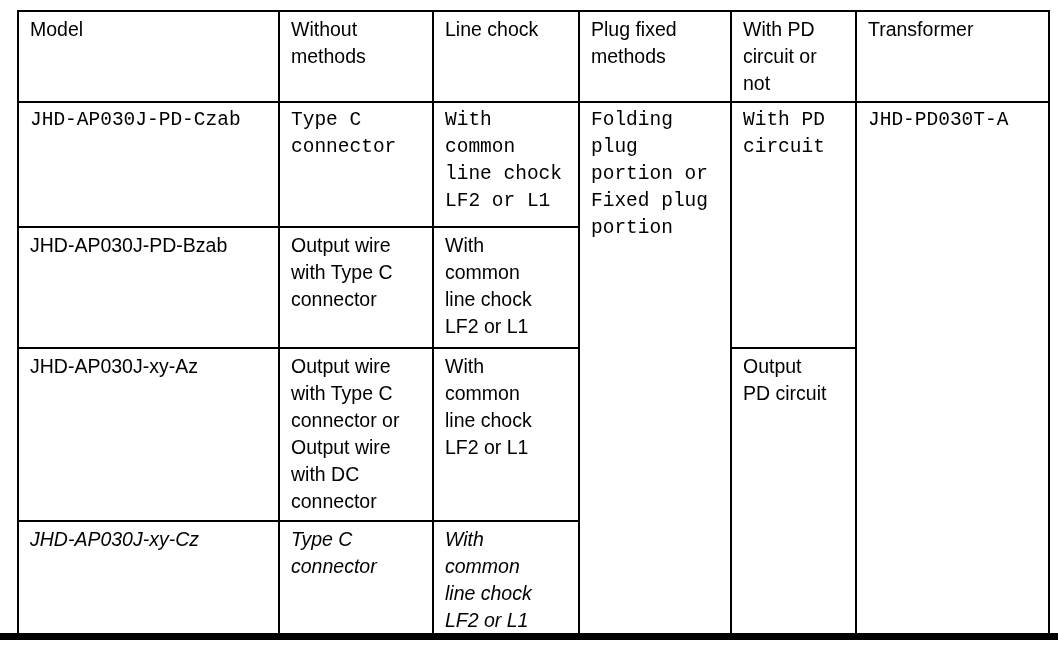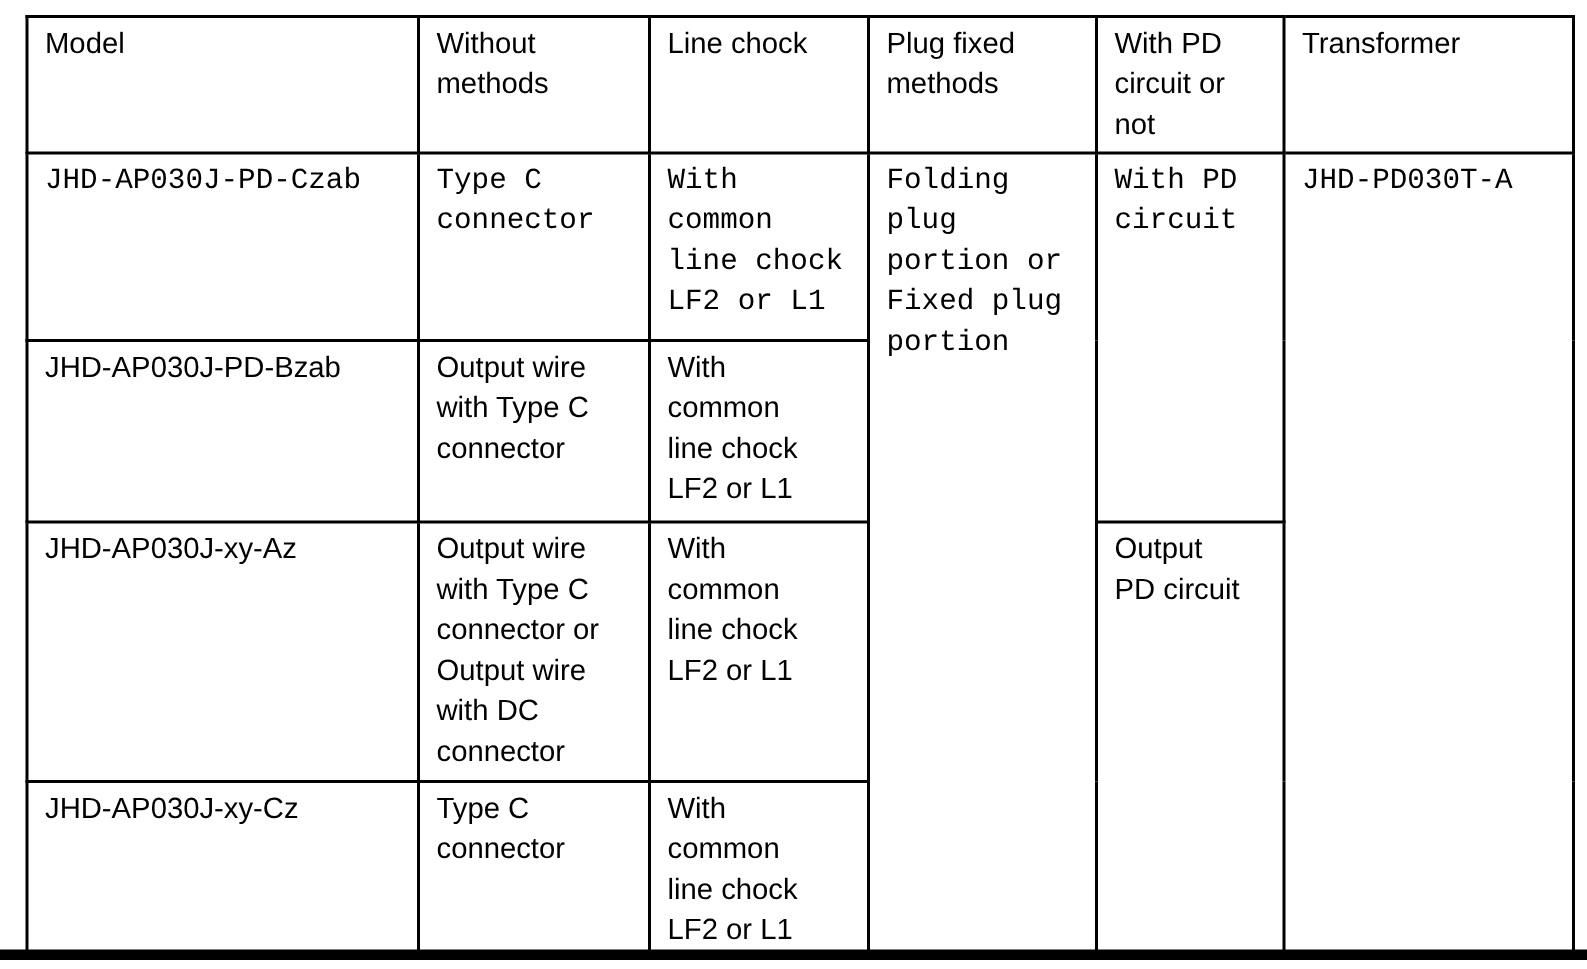"JHD-AP030J-xy-Cz" tr.r4 { font-style: none -> italic }
